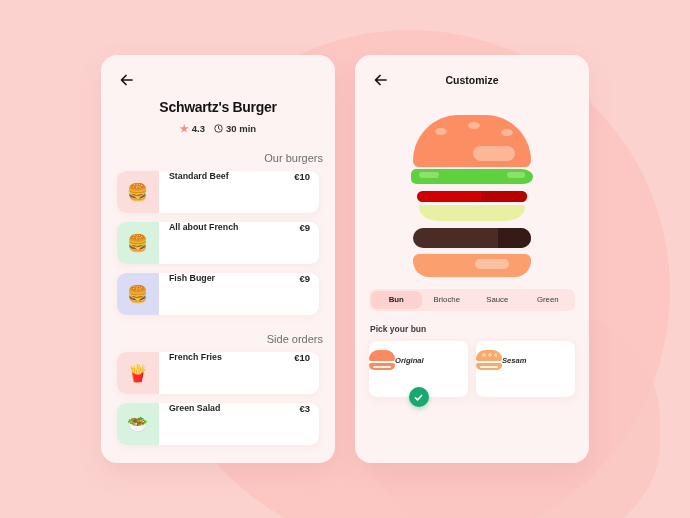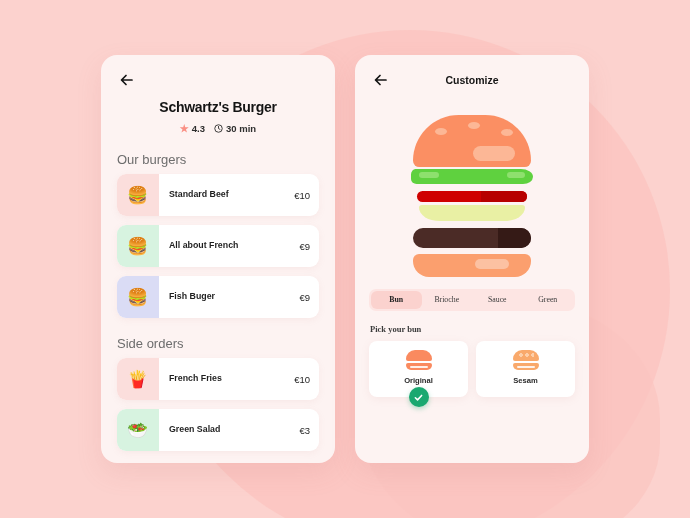"Our burgers" .section-label { font-size: 13px -> 11px; text-align: none -> right }
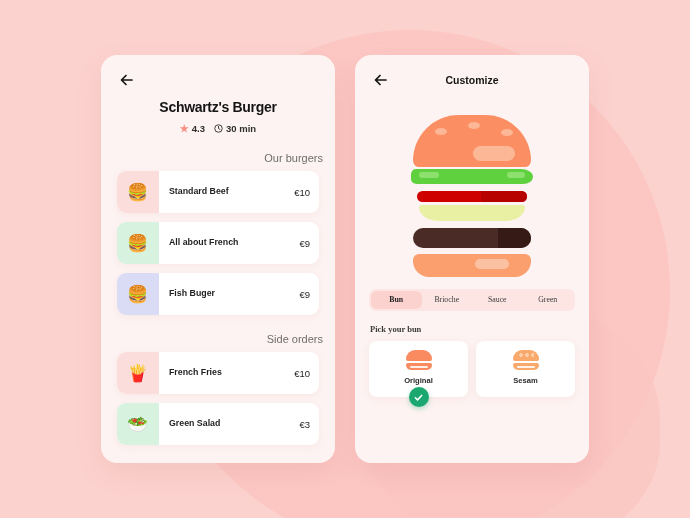"Standard Beef" .row-body { align-items: center -> none }
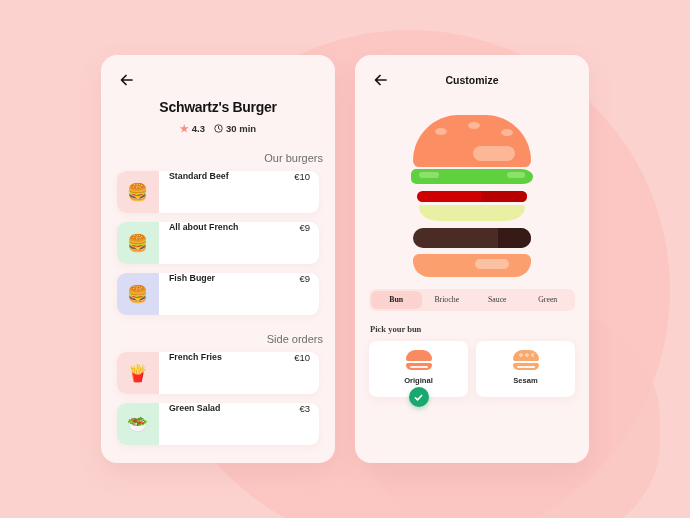"€10" .row-price { font-weight: normal -> bold }
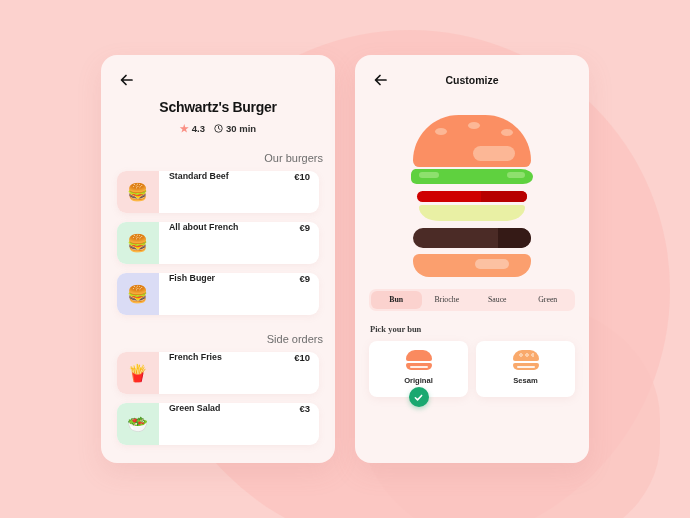"Bun" .tabs { font-family: Liberation Serif, serif -> none }
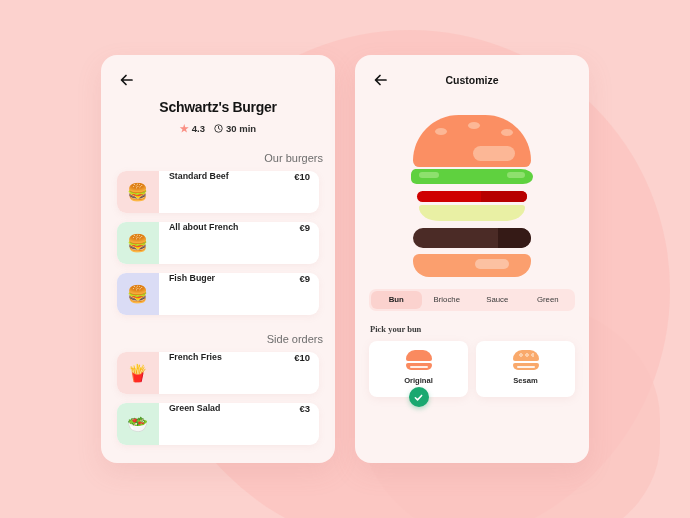"Pick your bun" .pick-label { font-family: Liberation Serif, serif -> none }
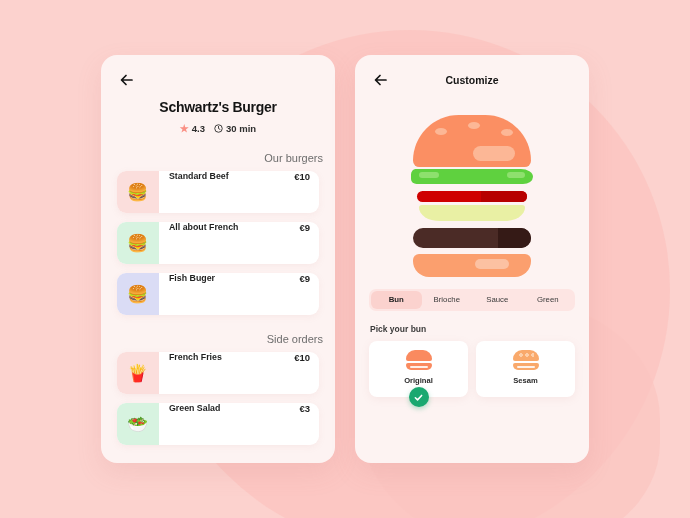"Original" .card { align-items: center -> none; flex-direction: column -> row; font-style: none -> italic }
